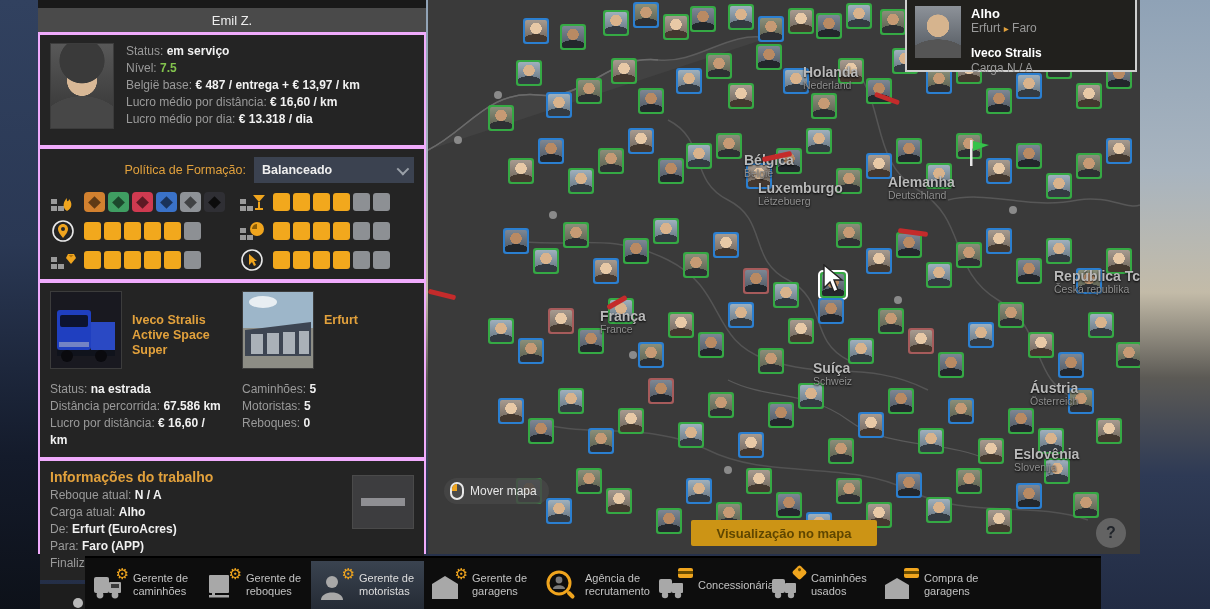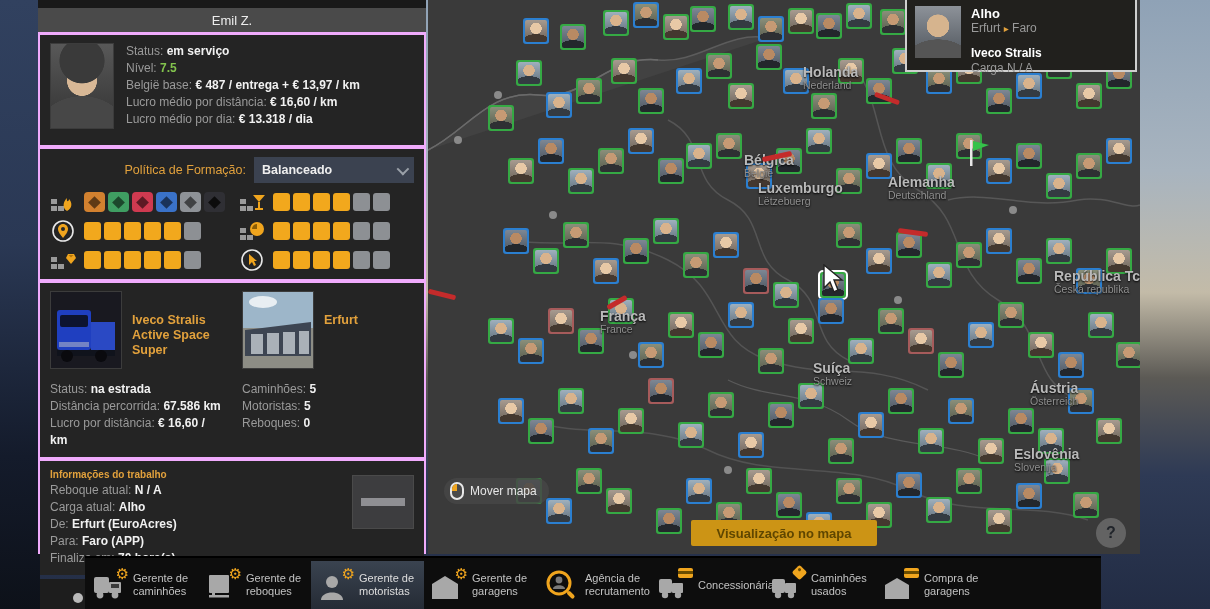"Informações do trabalho" .job-title { font-size: 10px -> 14px }
